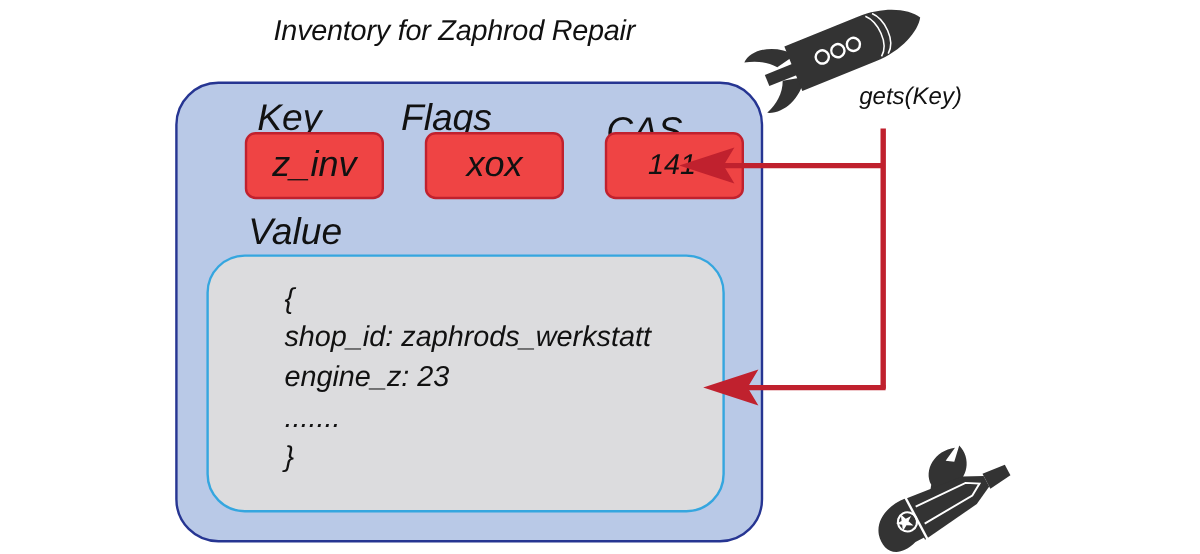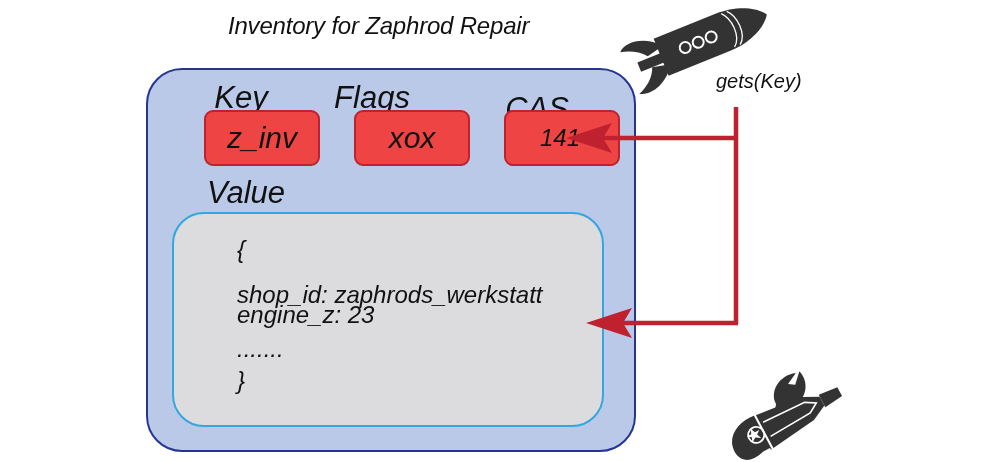"shop_id: zaphrods_werkstatt" div.abs { margin-top: 14px -> none }
